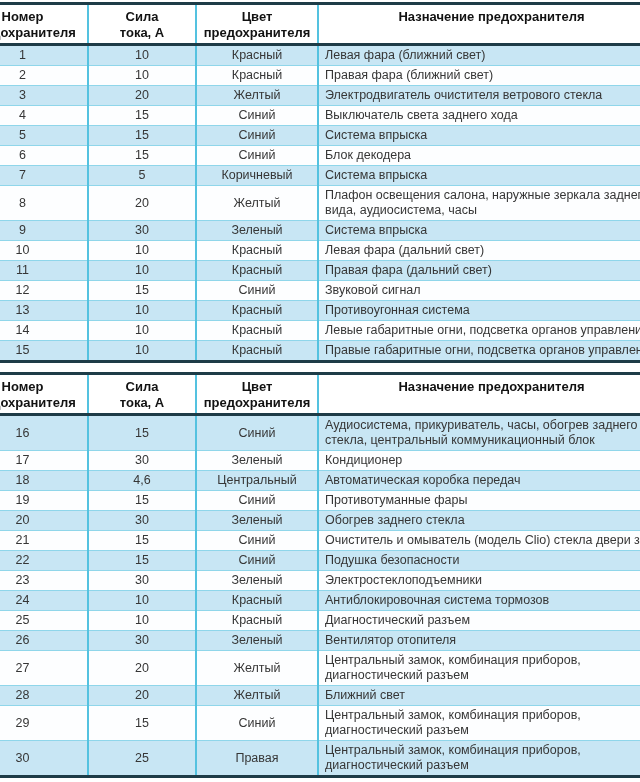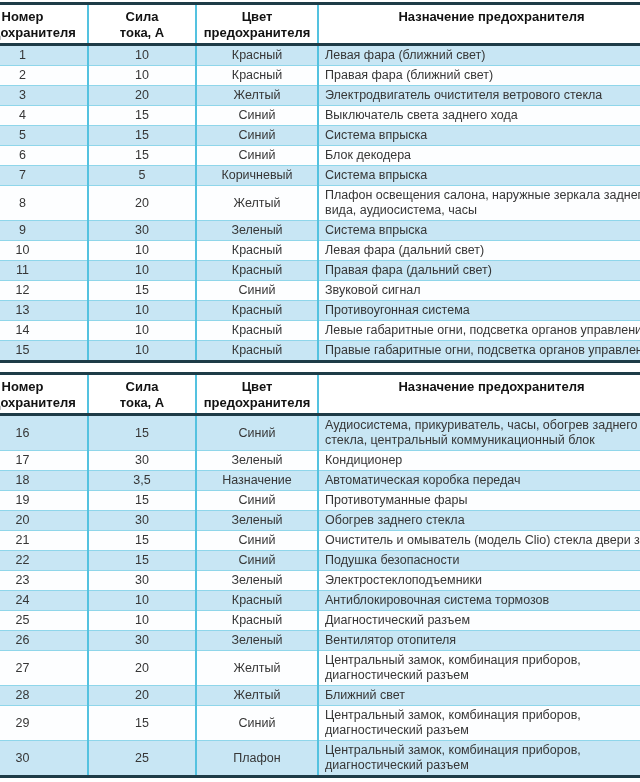"3,5" td { text: 3,5 -> 4,6 }
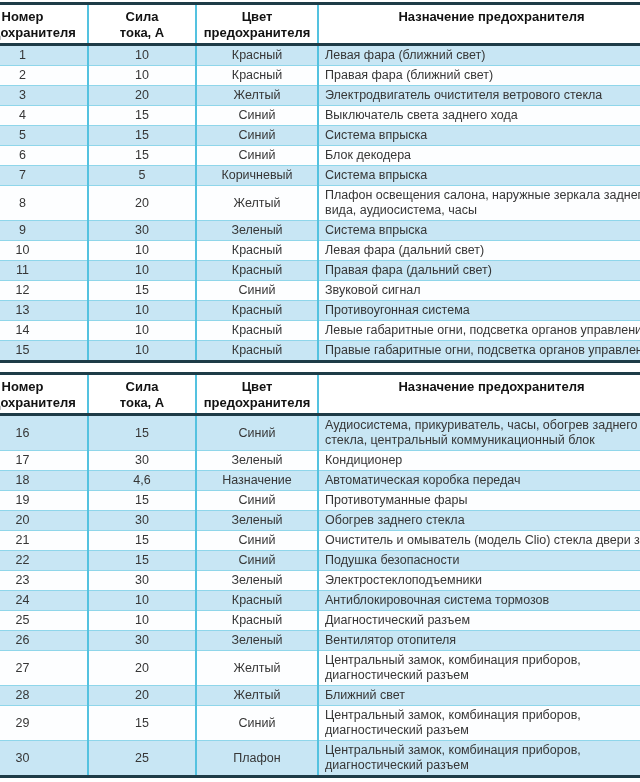"Назначение" td { text: Назначение -> Центральный }
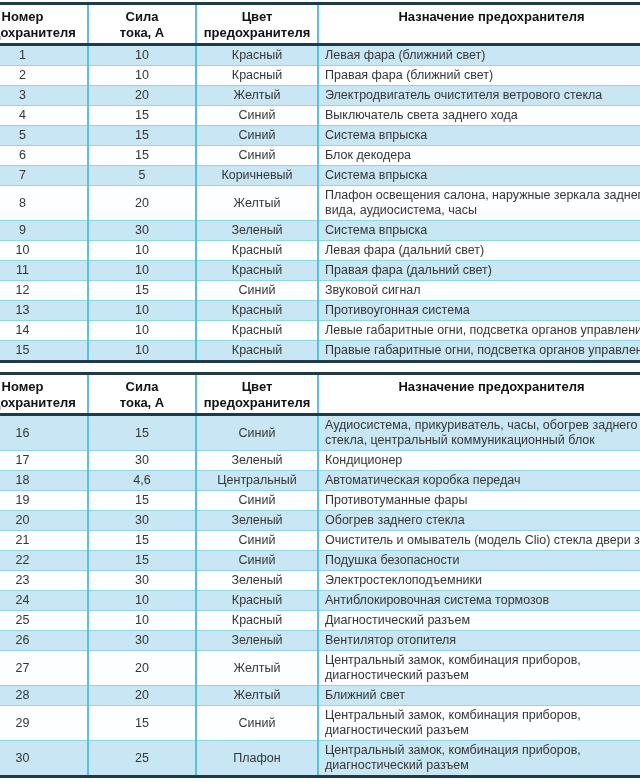"Плафон" td { text: Плафон -> Правая }
